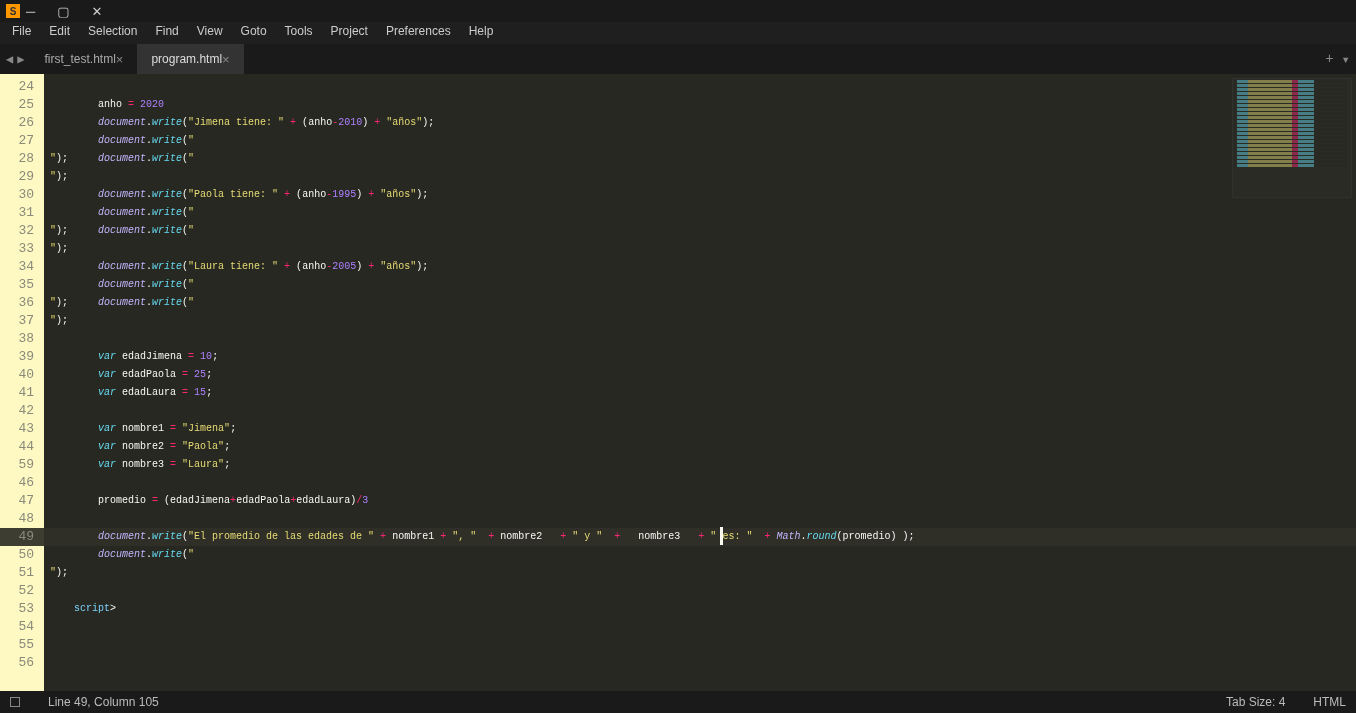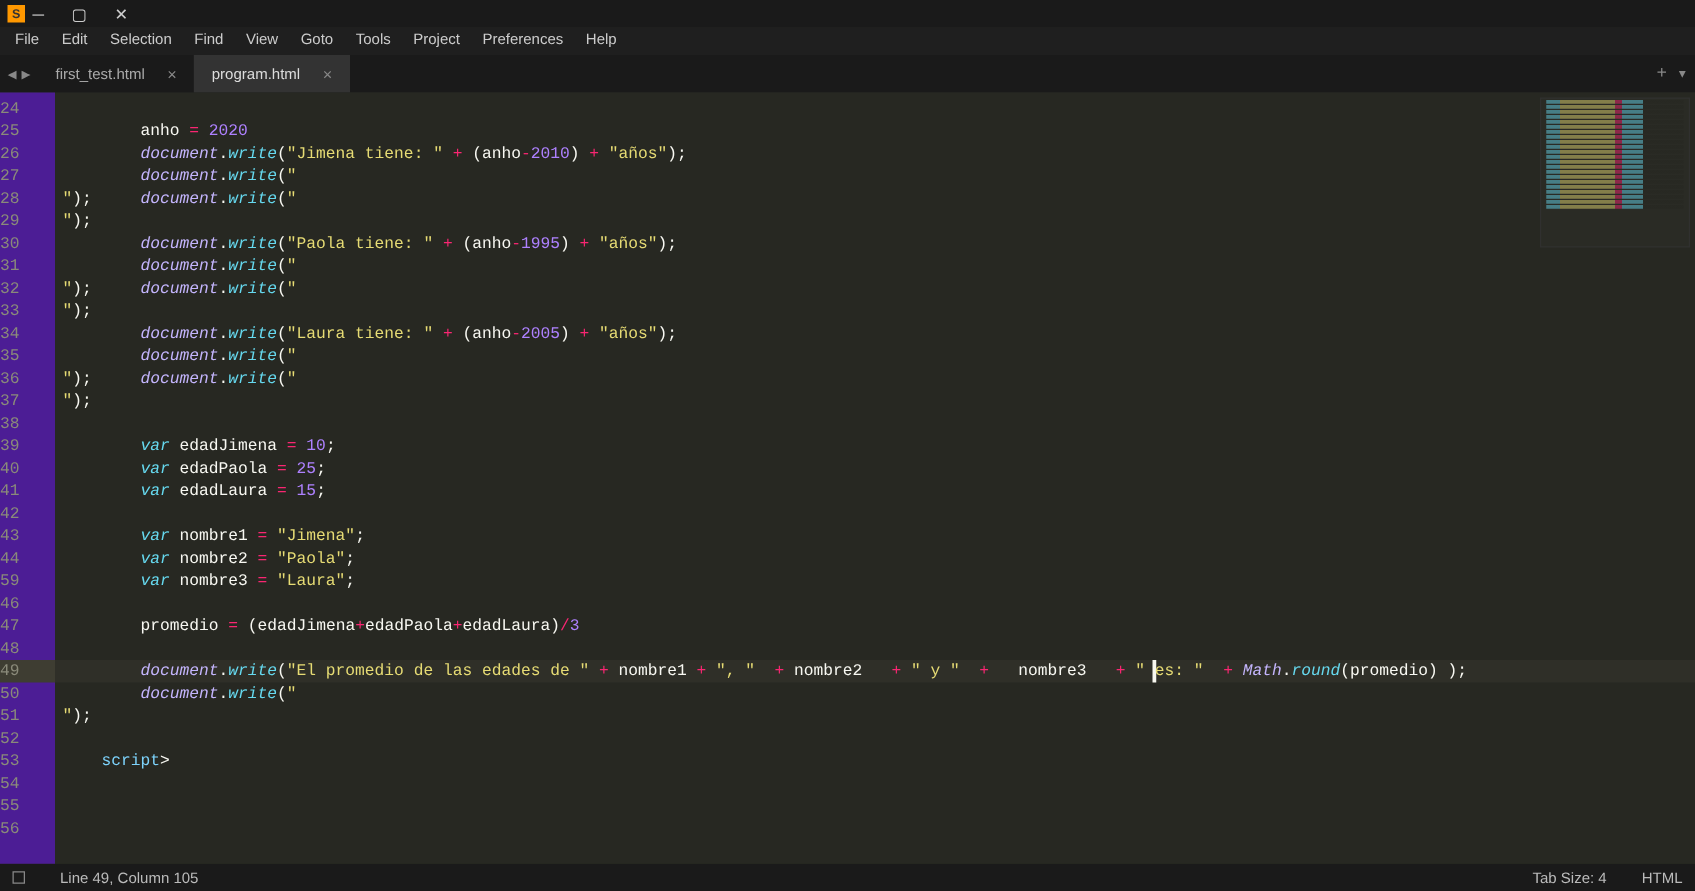"first_test.html" .tab { gap: 18px -> none }
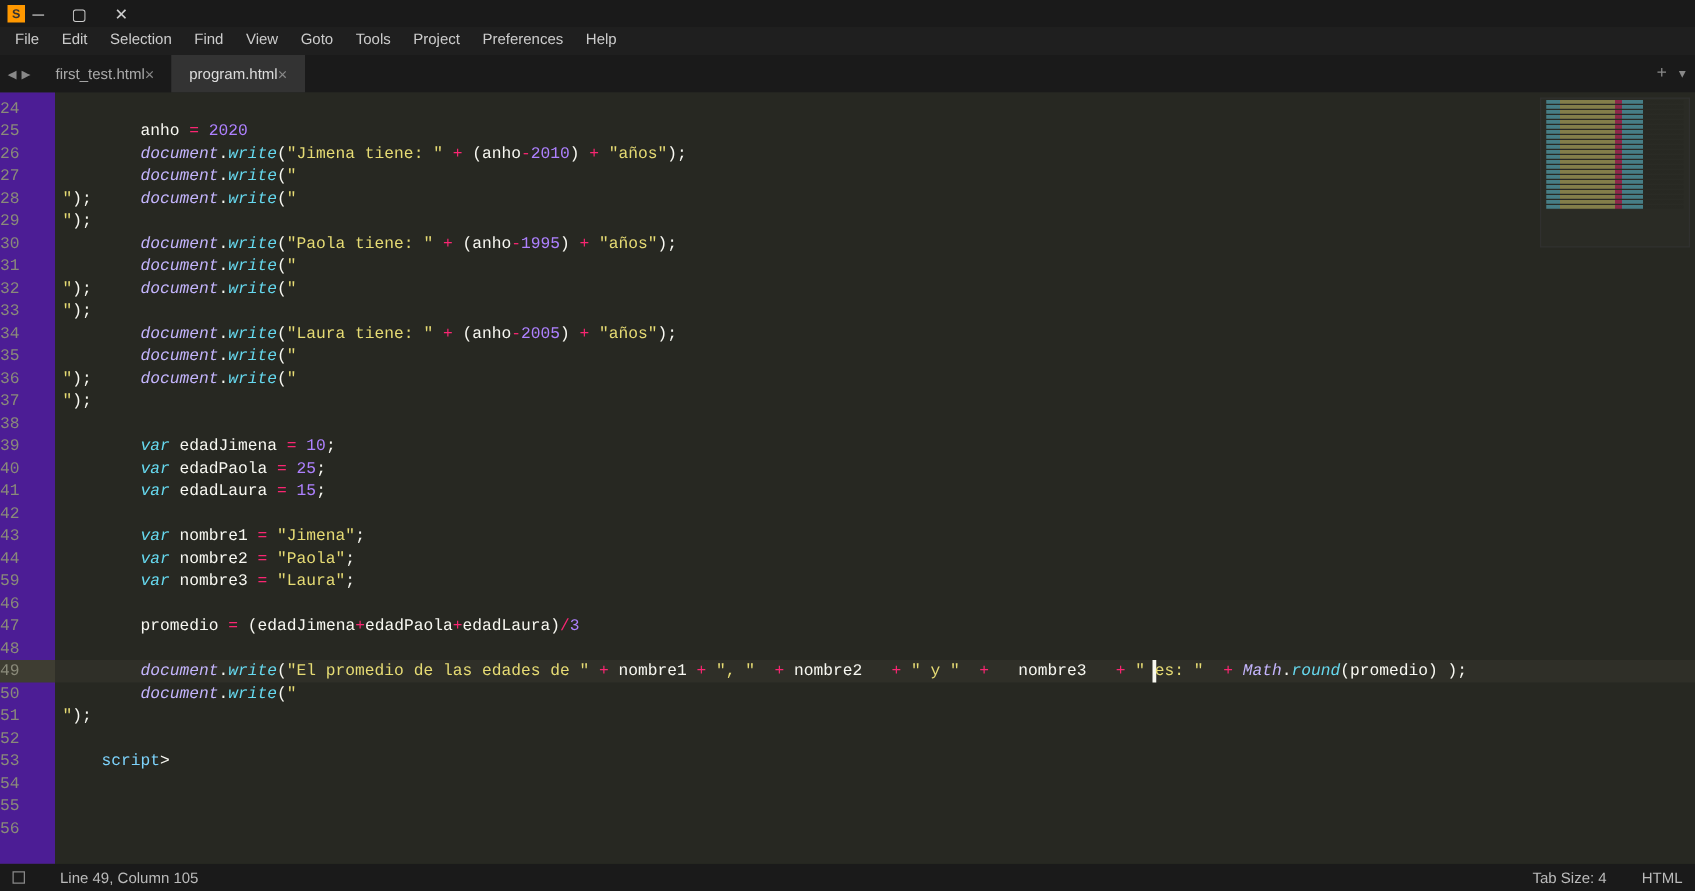"24" .gutter { background: #4c1d95 -> #fef9c3; text-align: left -> right }
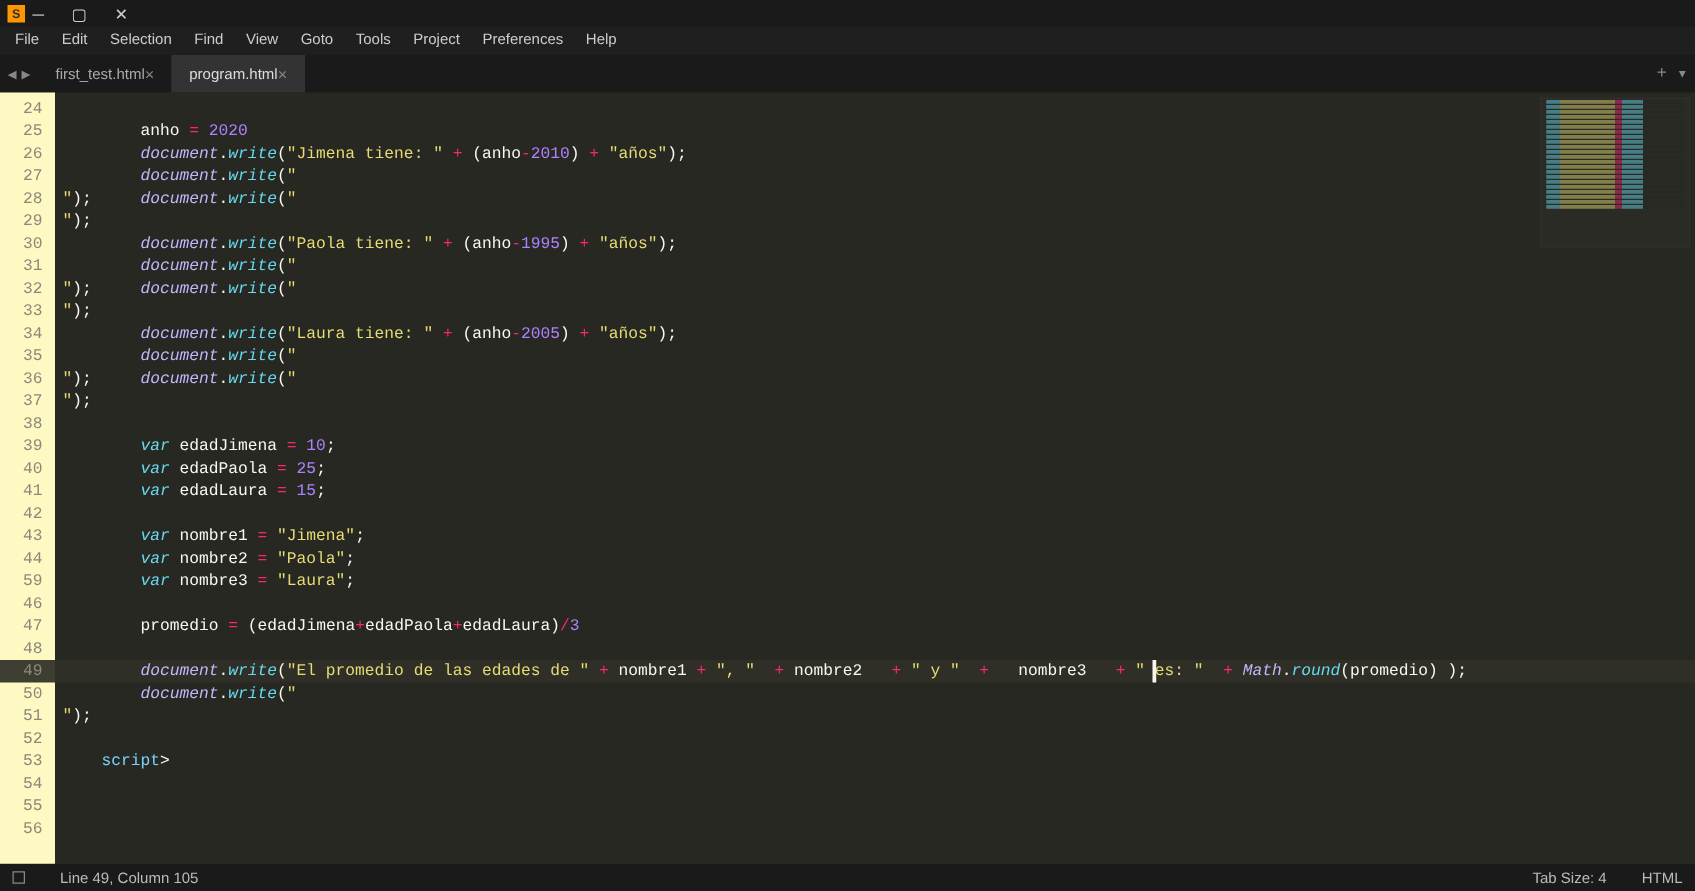"anho = 2020" .code { font-size: 13px -> 10px }
